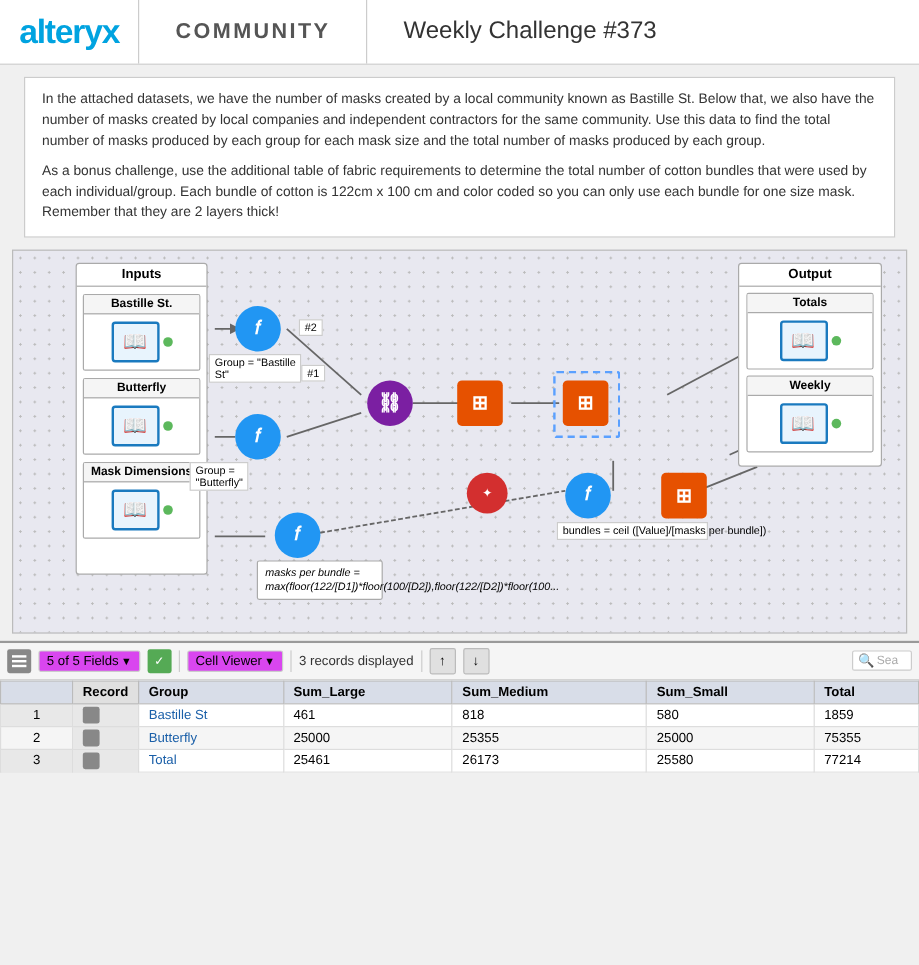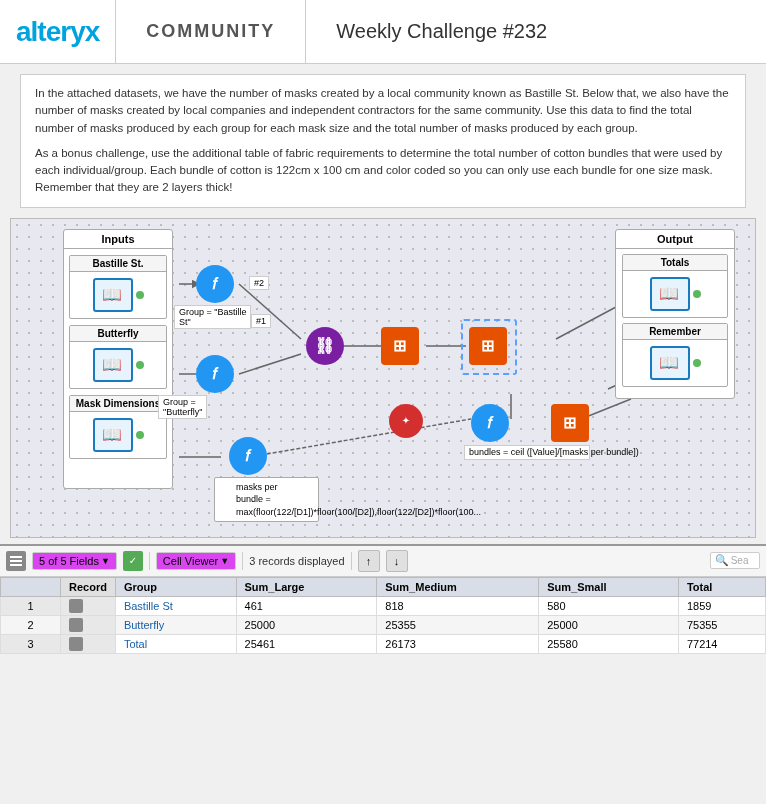"alteryx" #header { height: 64px -> 54px }
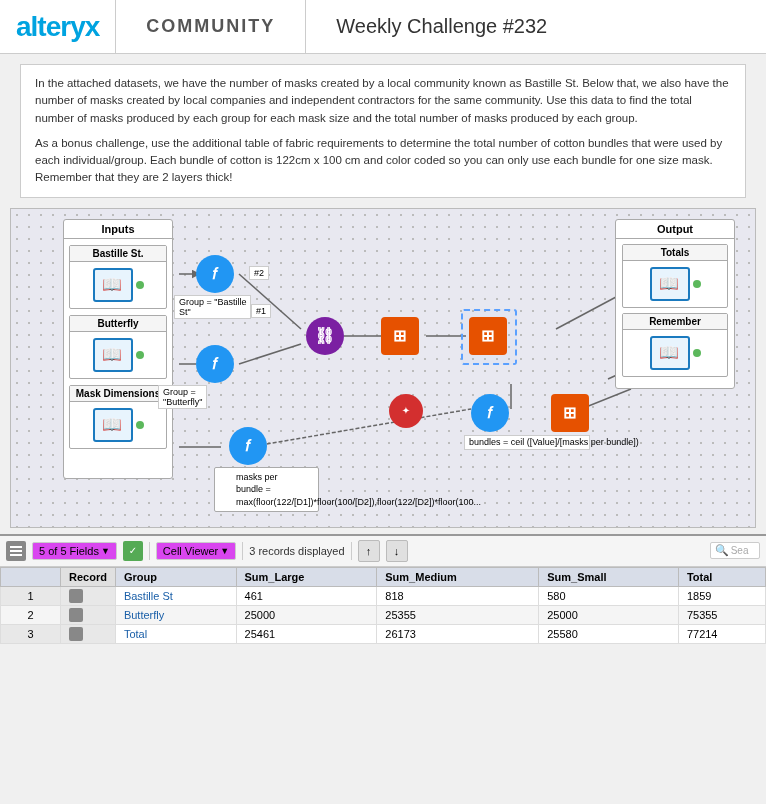"Weekly Challenge #232" span { text: 232 -> 373 }
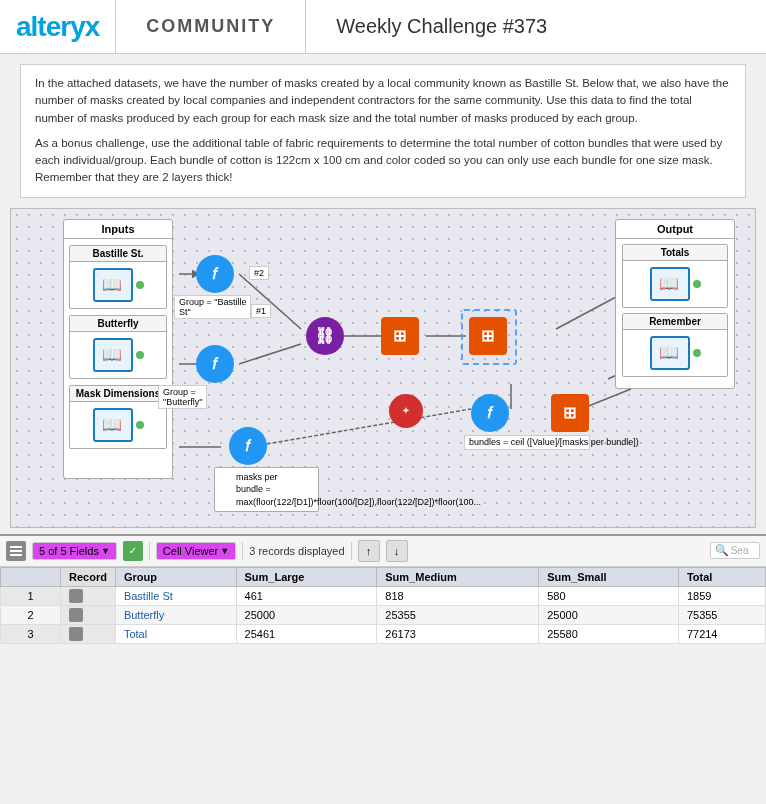"Remember" div.output-sub-title { text: Remember -> Weekly }
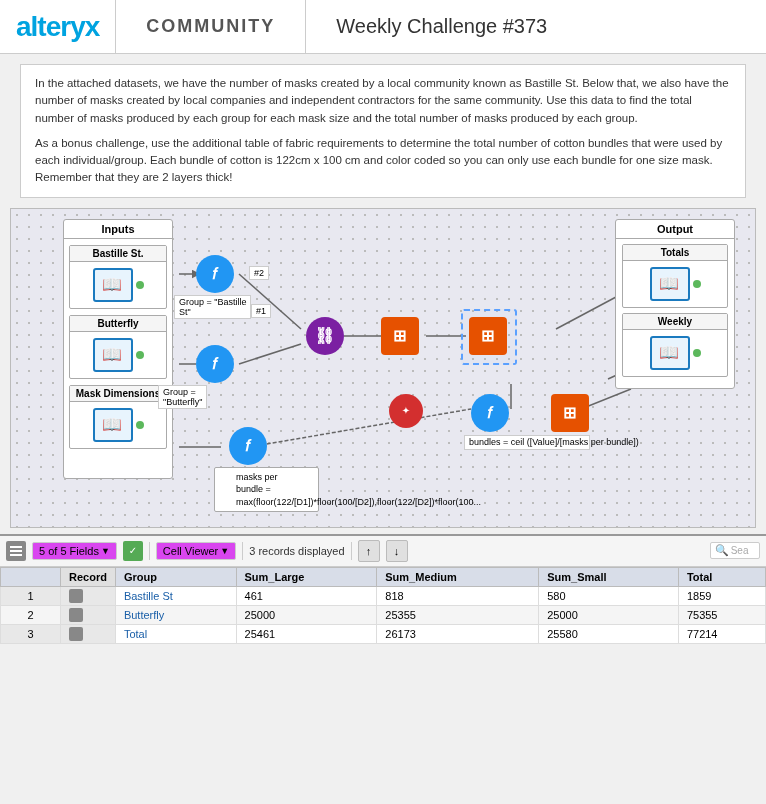"masks per bundle =" .formula-box { font-style: none -> italic; padding: 3px 21px -> 3px 6px }
